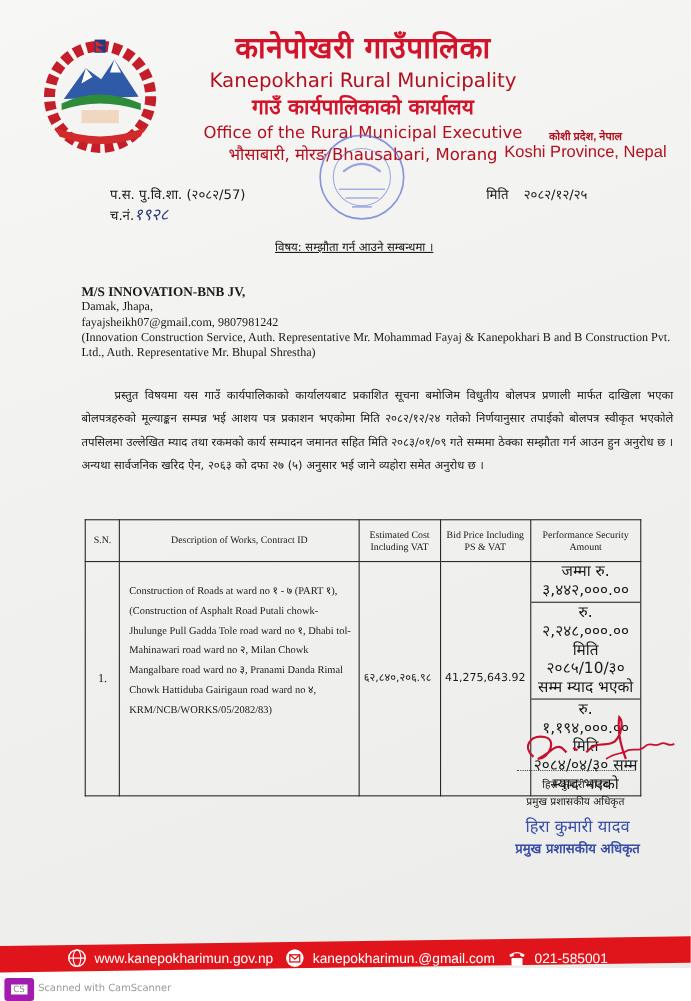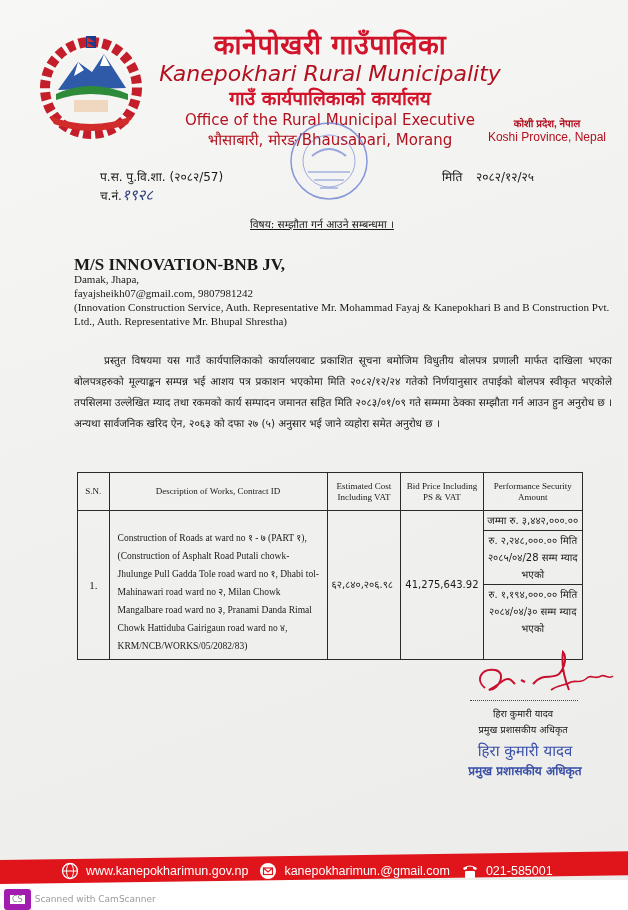"Kanepokhari Rural Municipality" .en-title { font-size: 22px -> 18px; font-style: italic -> none }
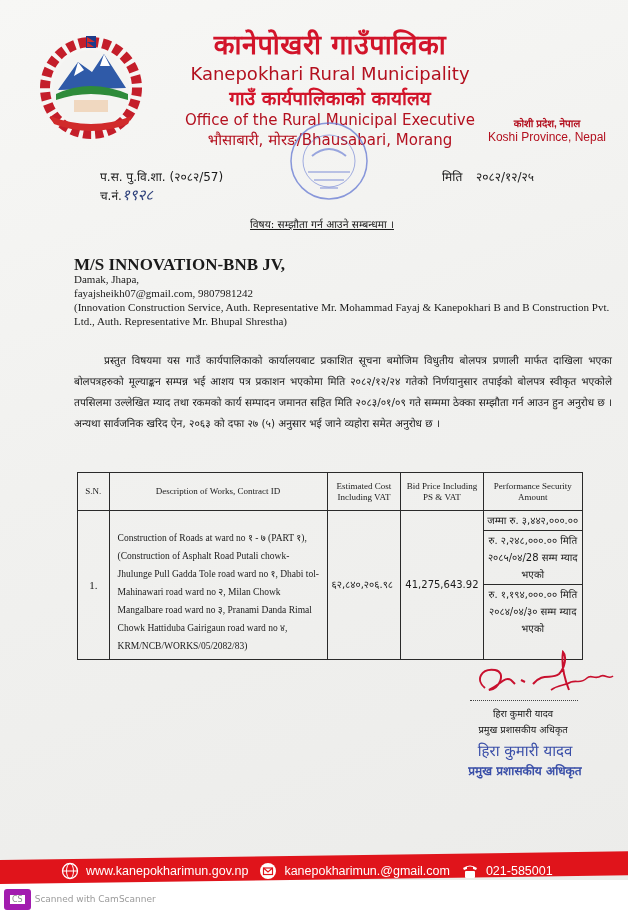"Koshi Province, Nepal" .prov .en { font-size: 12px -> 15px }
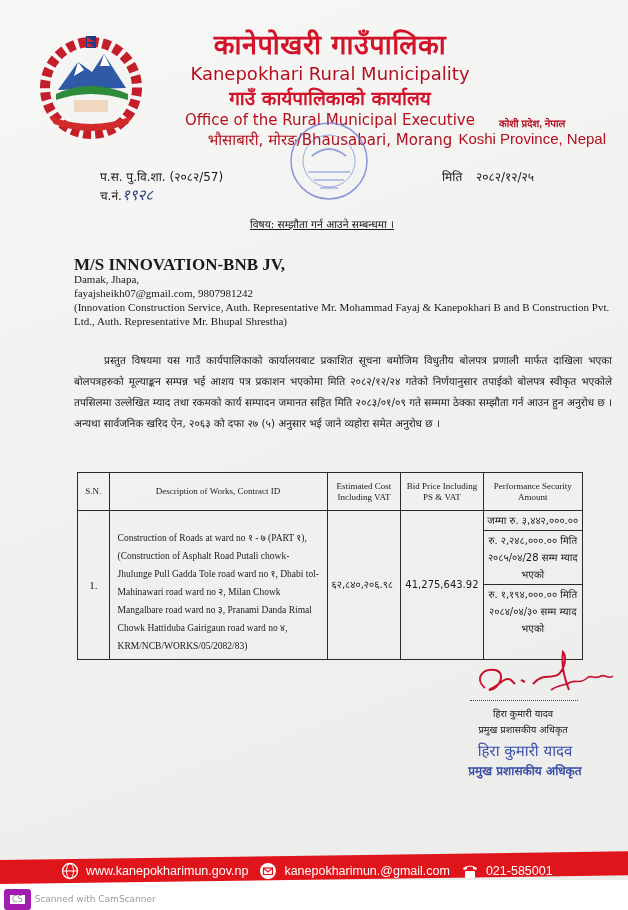"M/S INNOVATION-BNB JV," .addressee .firm { font-size: 17px -> 12px }
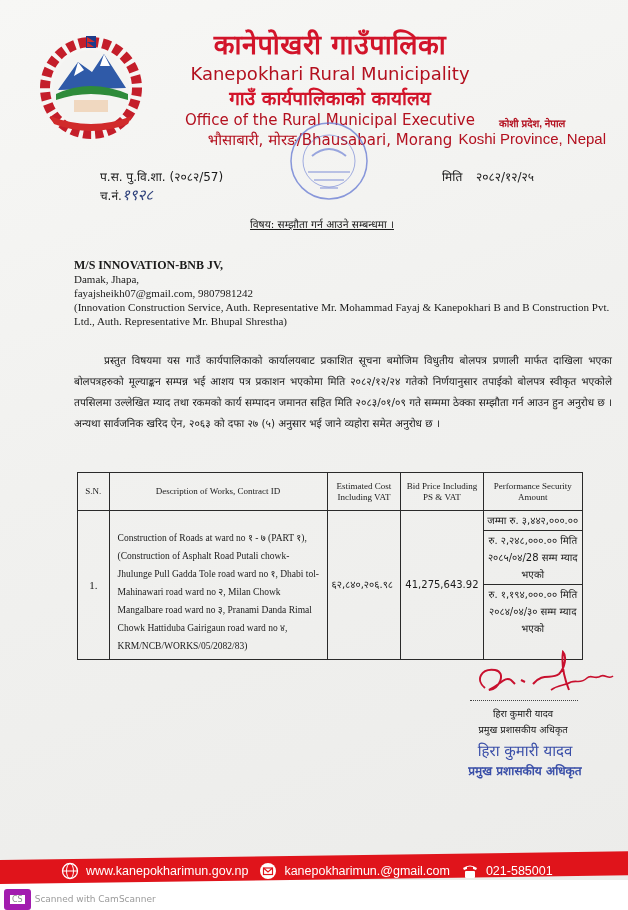"जम्मा रु. ३,४४२,०००.००" .perf-cell { font-size: 10px -> 14px }
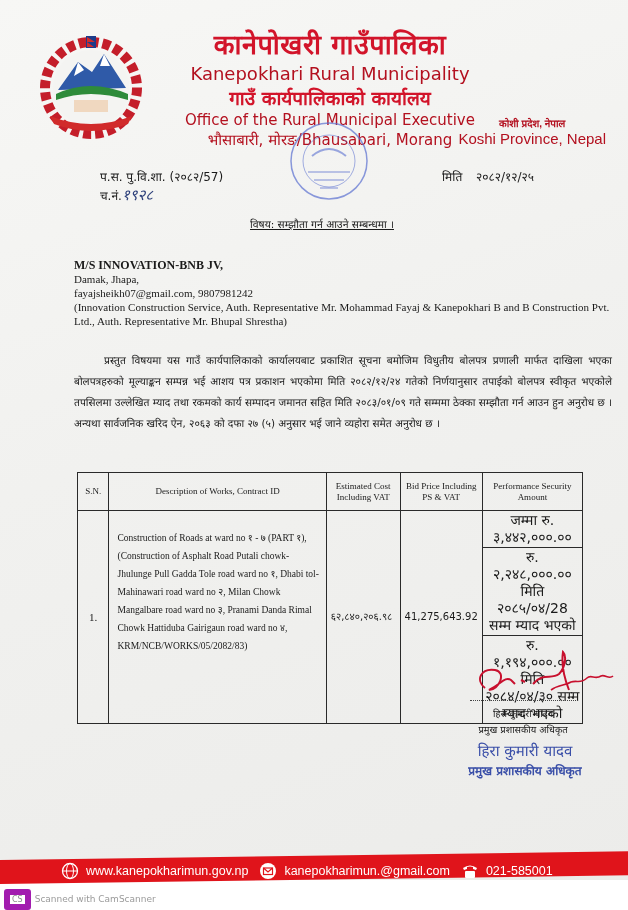"रु. २,२४८,०००.०० मिति २०८५/०४/28 सम्म" div.perf-cell { text: २०८५/०४/28 -> २०८५/10/३० }
